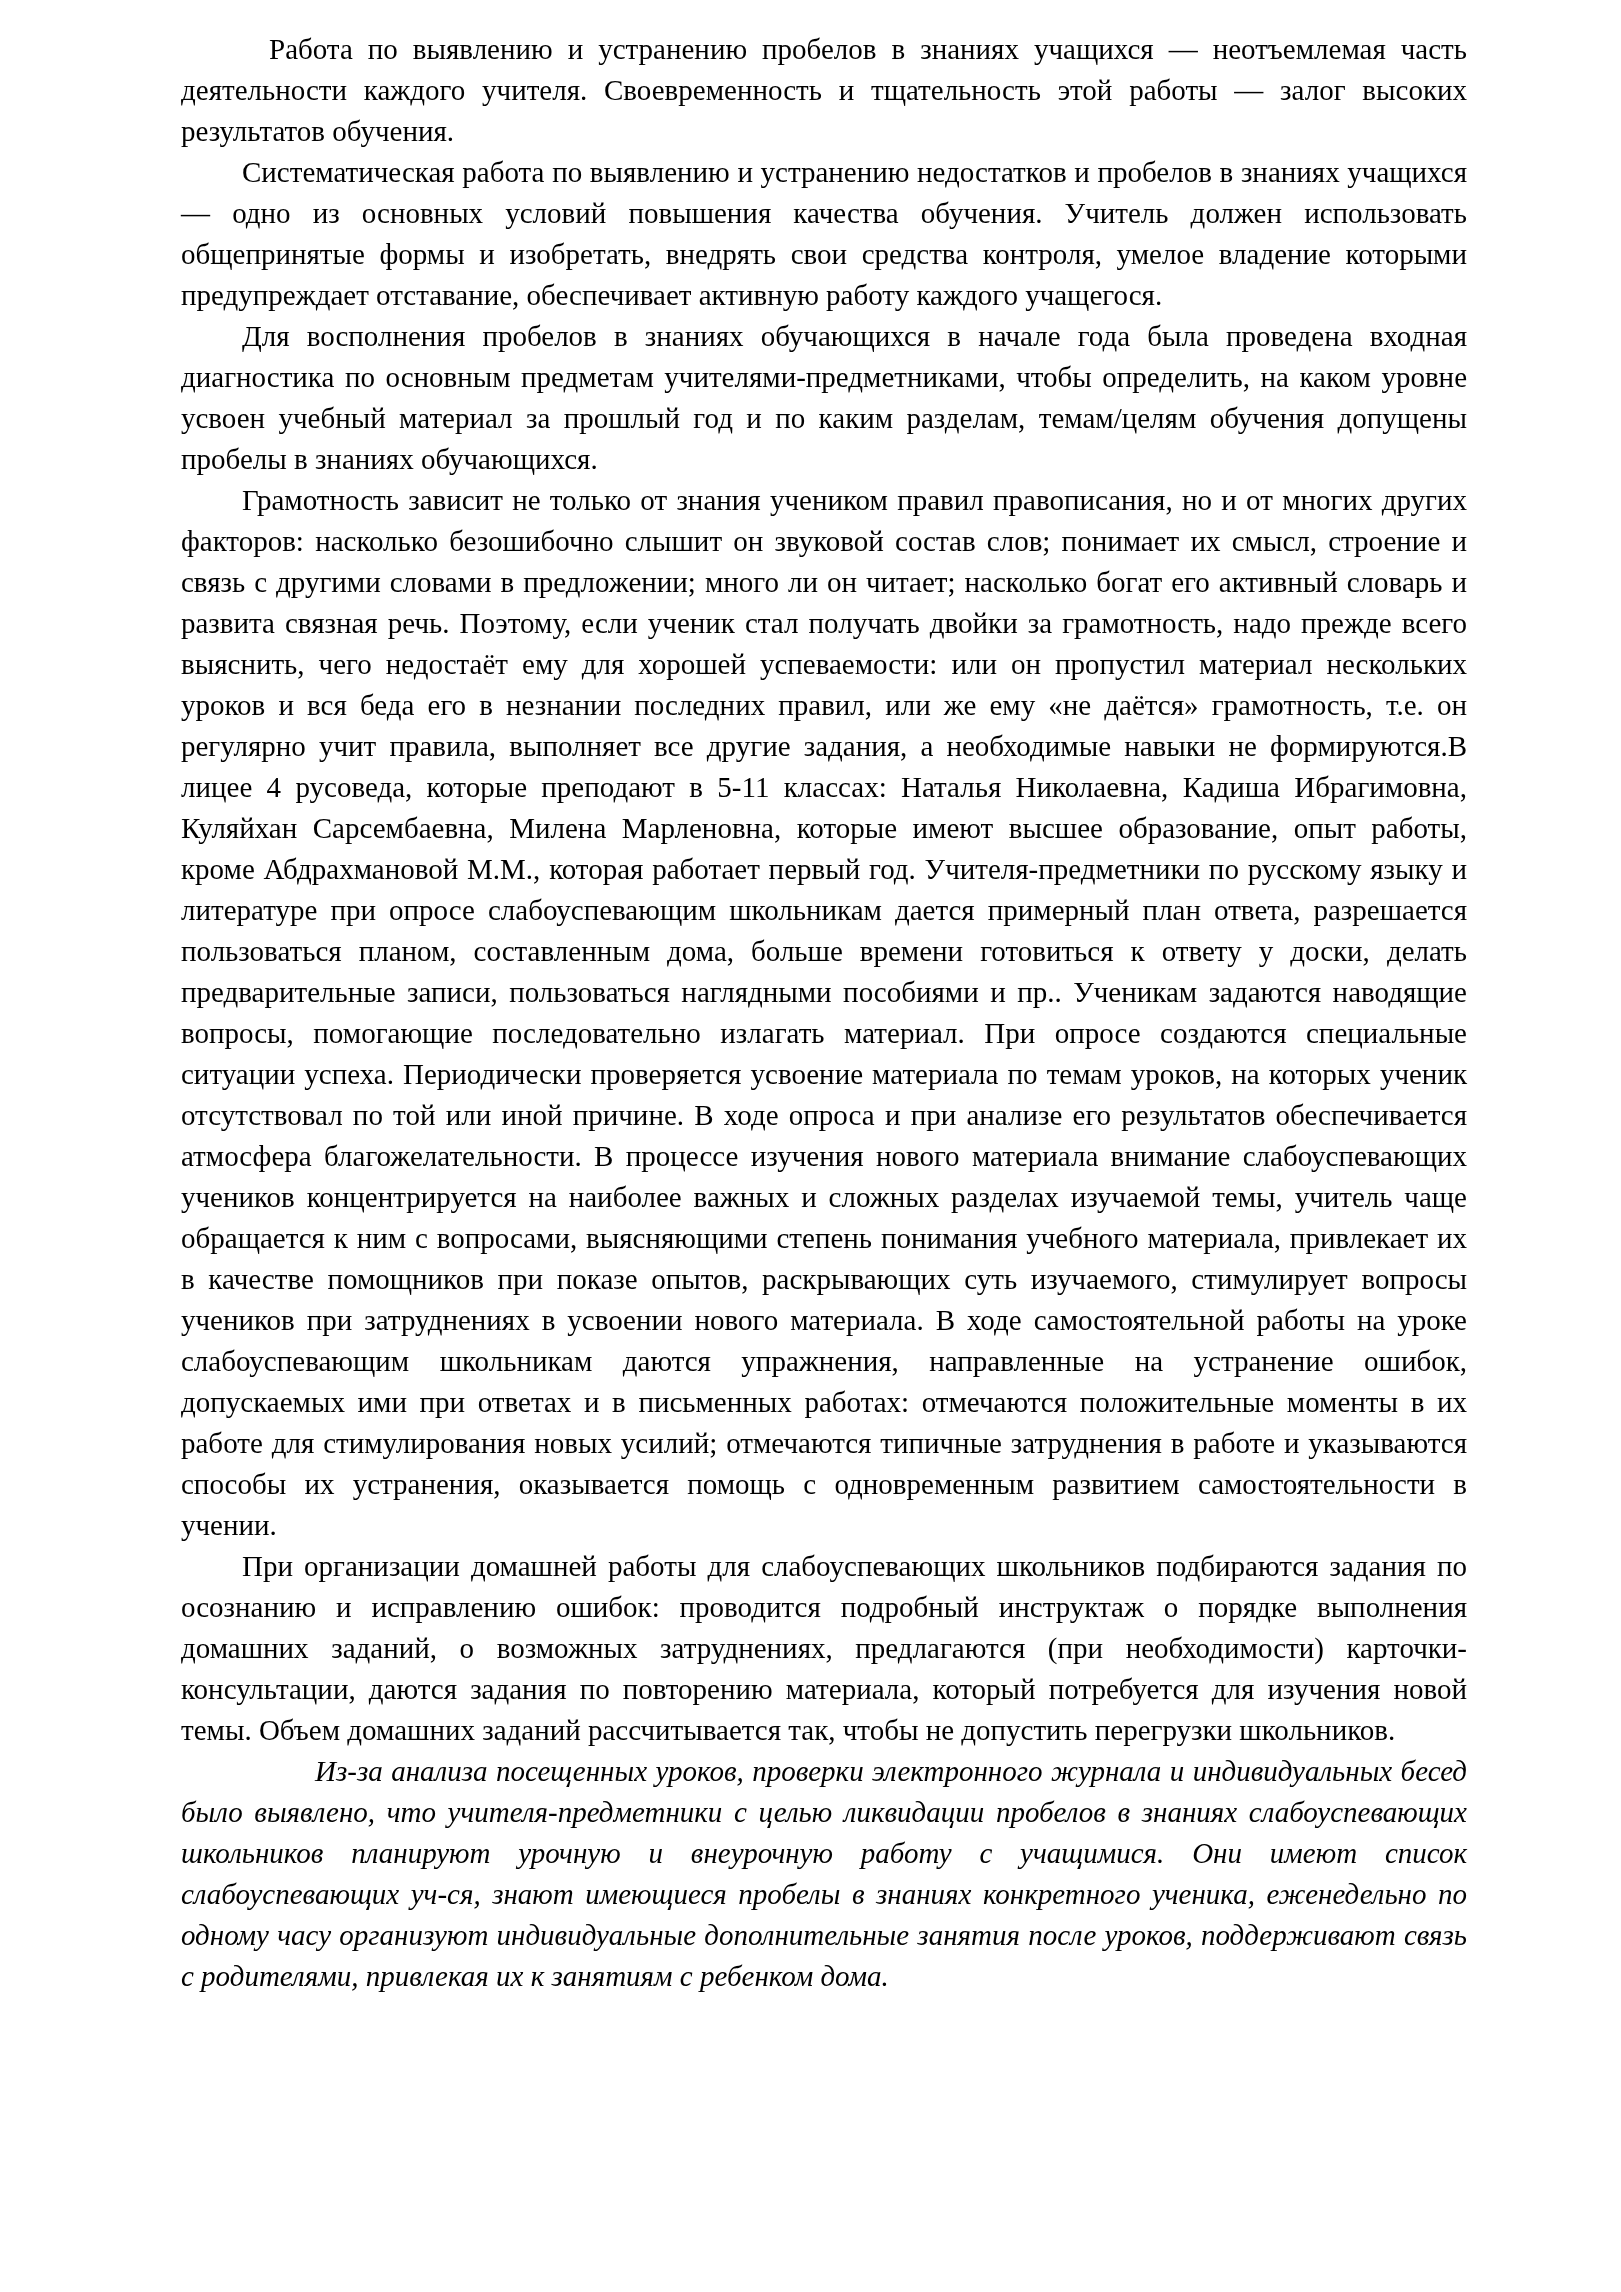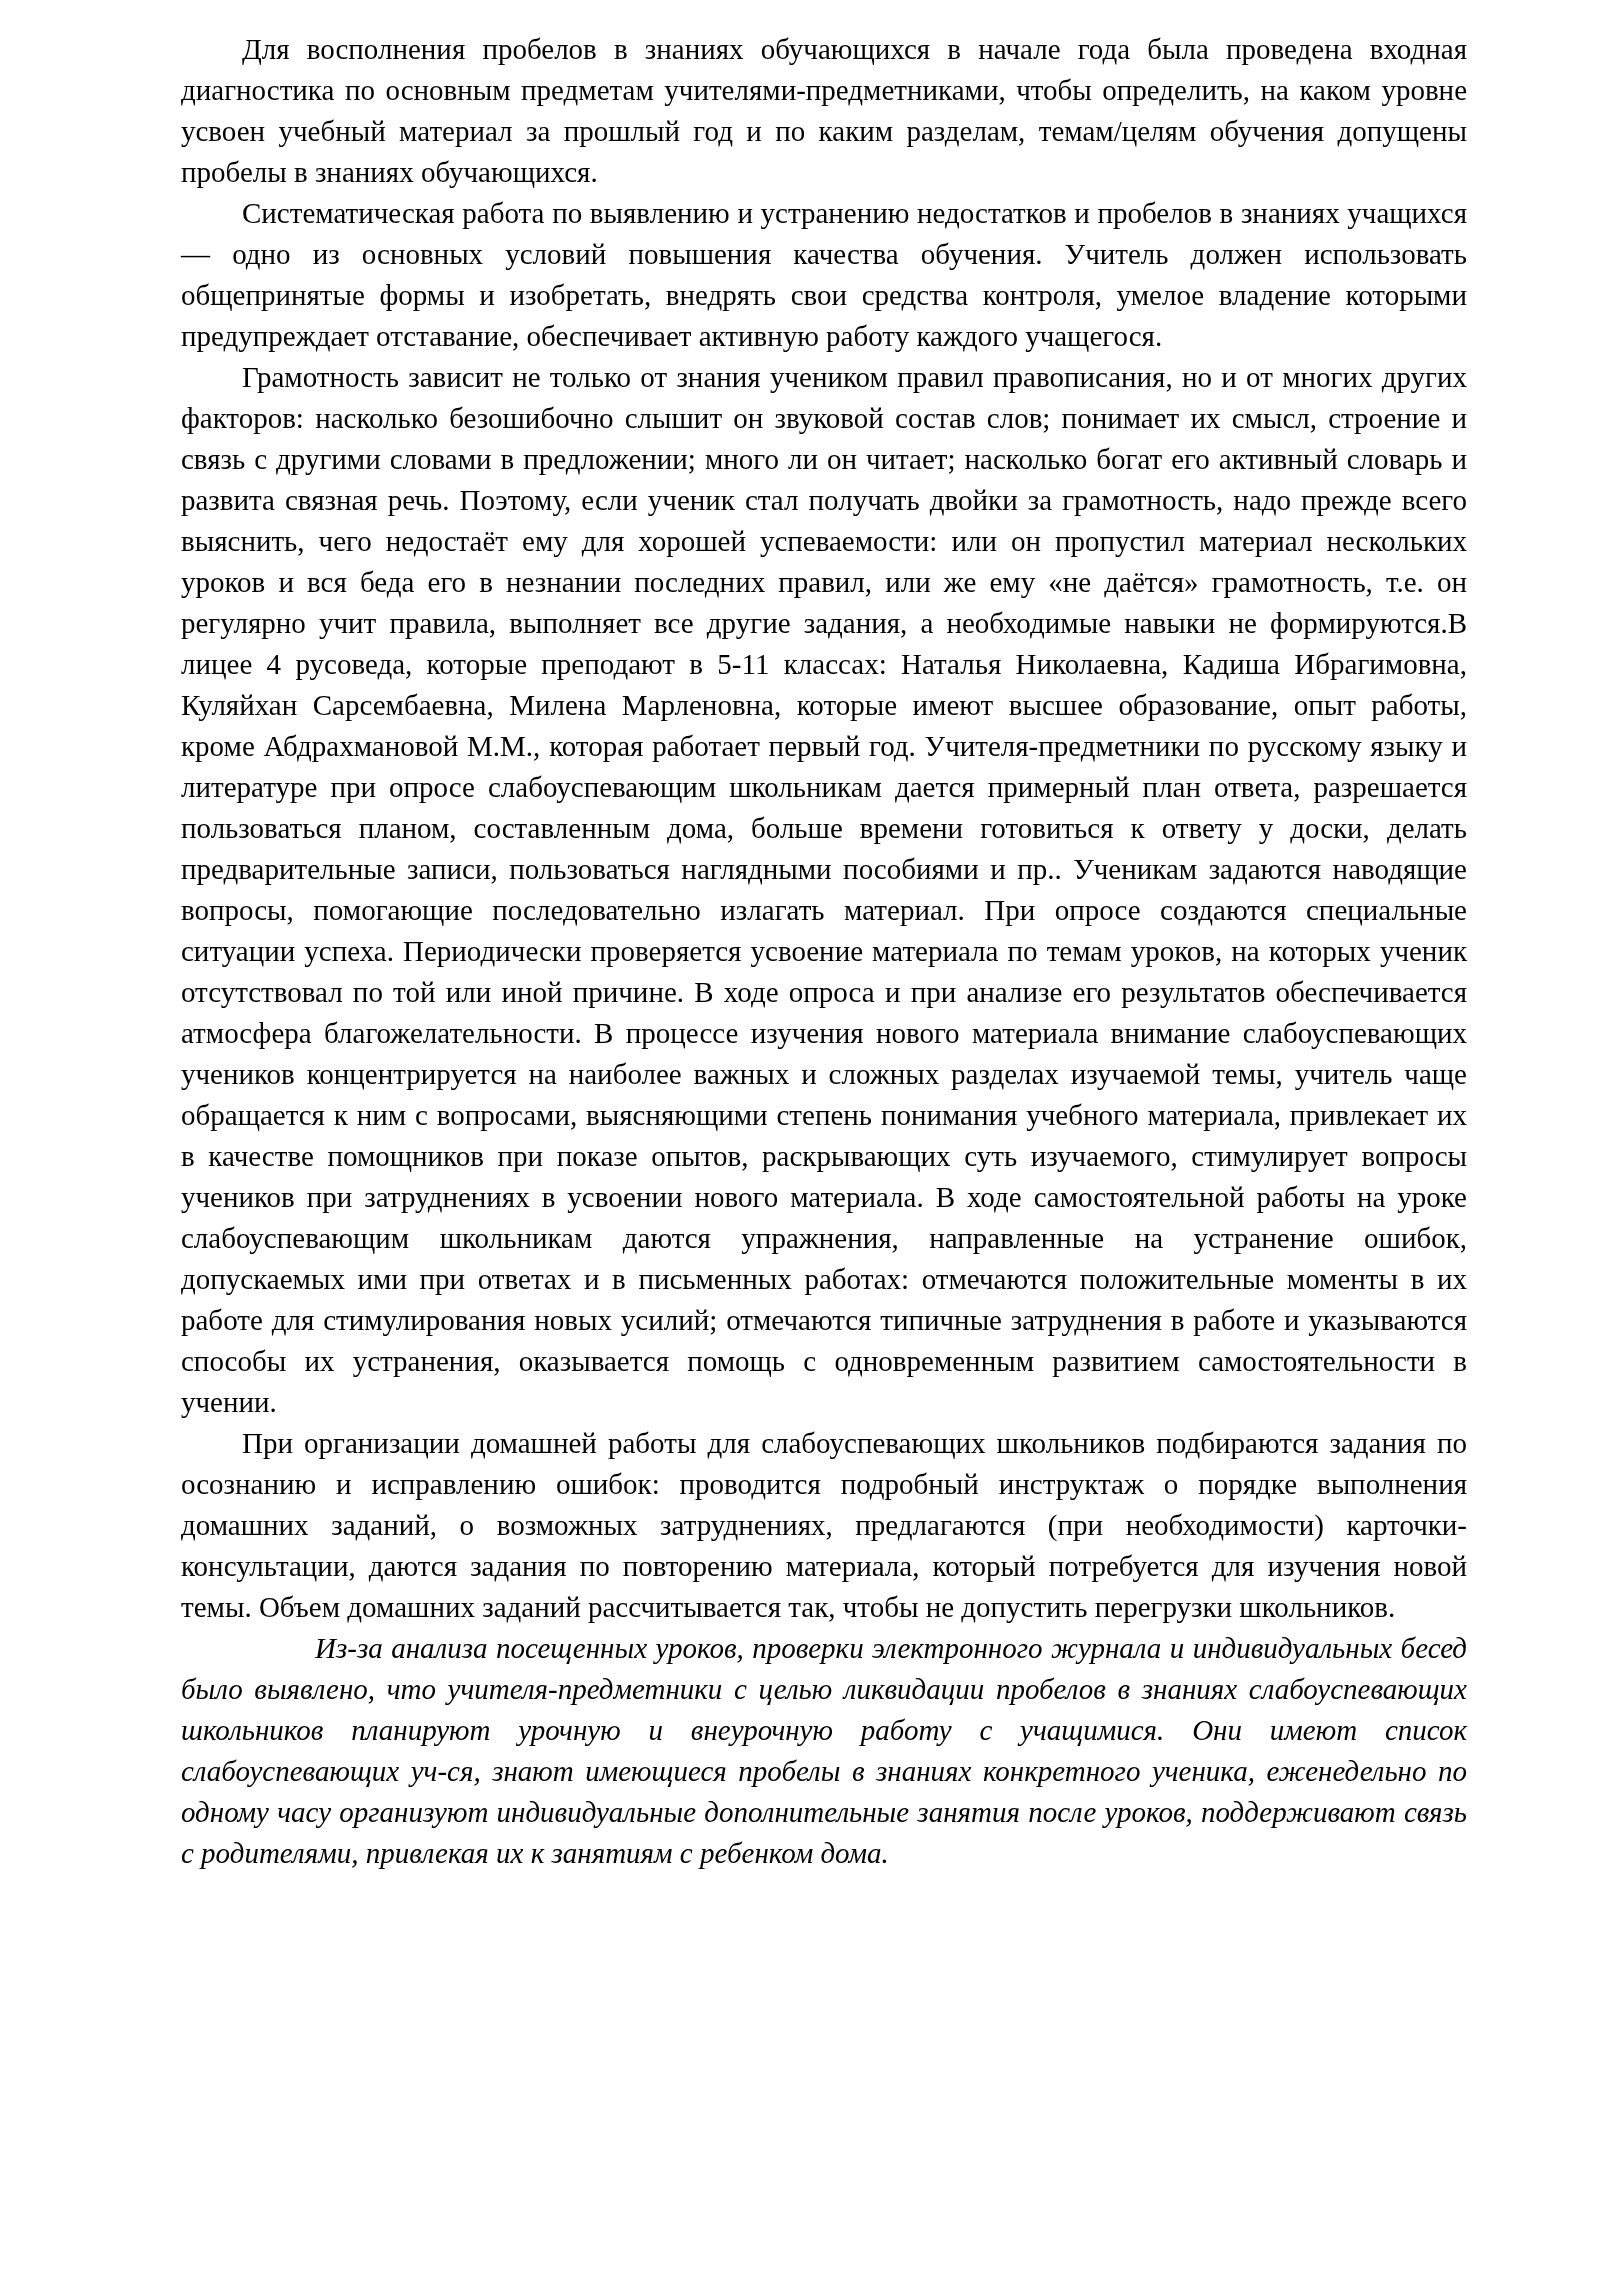"Работа по выявлению и устранению" p.indent-lg { html: none -> <p>Работа по выявлению и устранению пробелов в знаниях учащихся — неотъемлемая часть деятельности каждого учителя. Своевременность и тщательность этой работы — залог высоких результатов обучения.</p> }
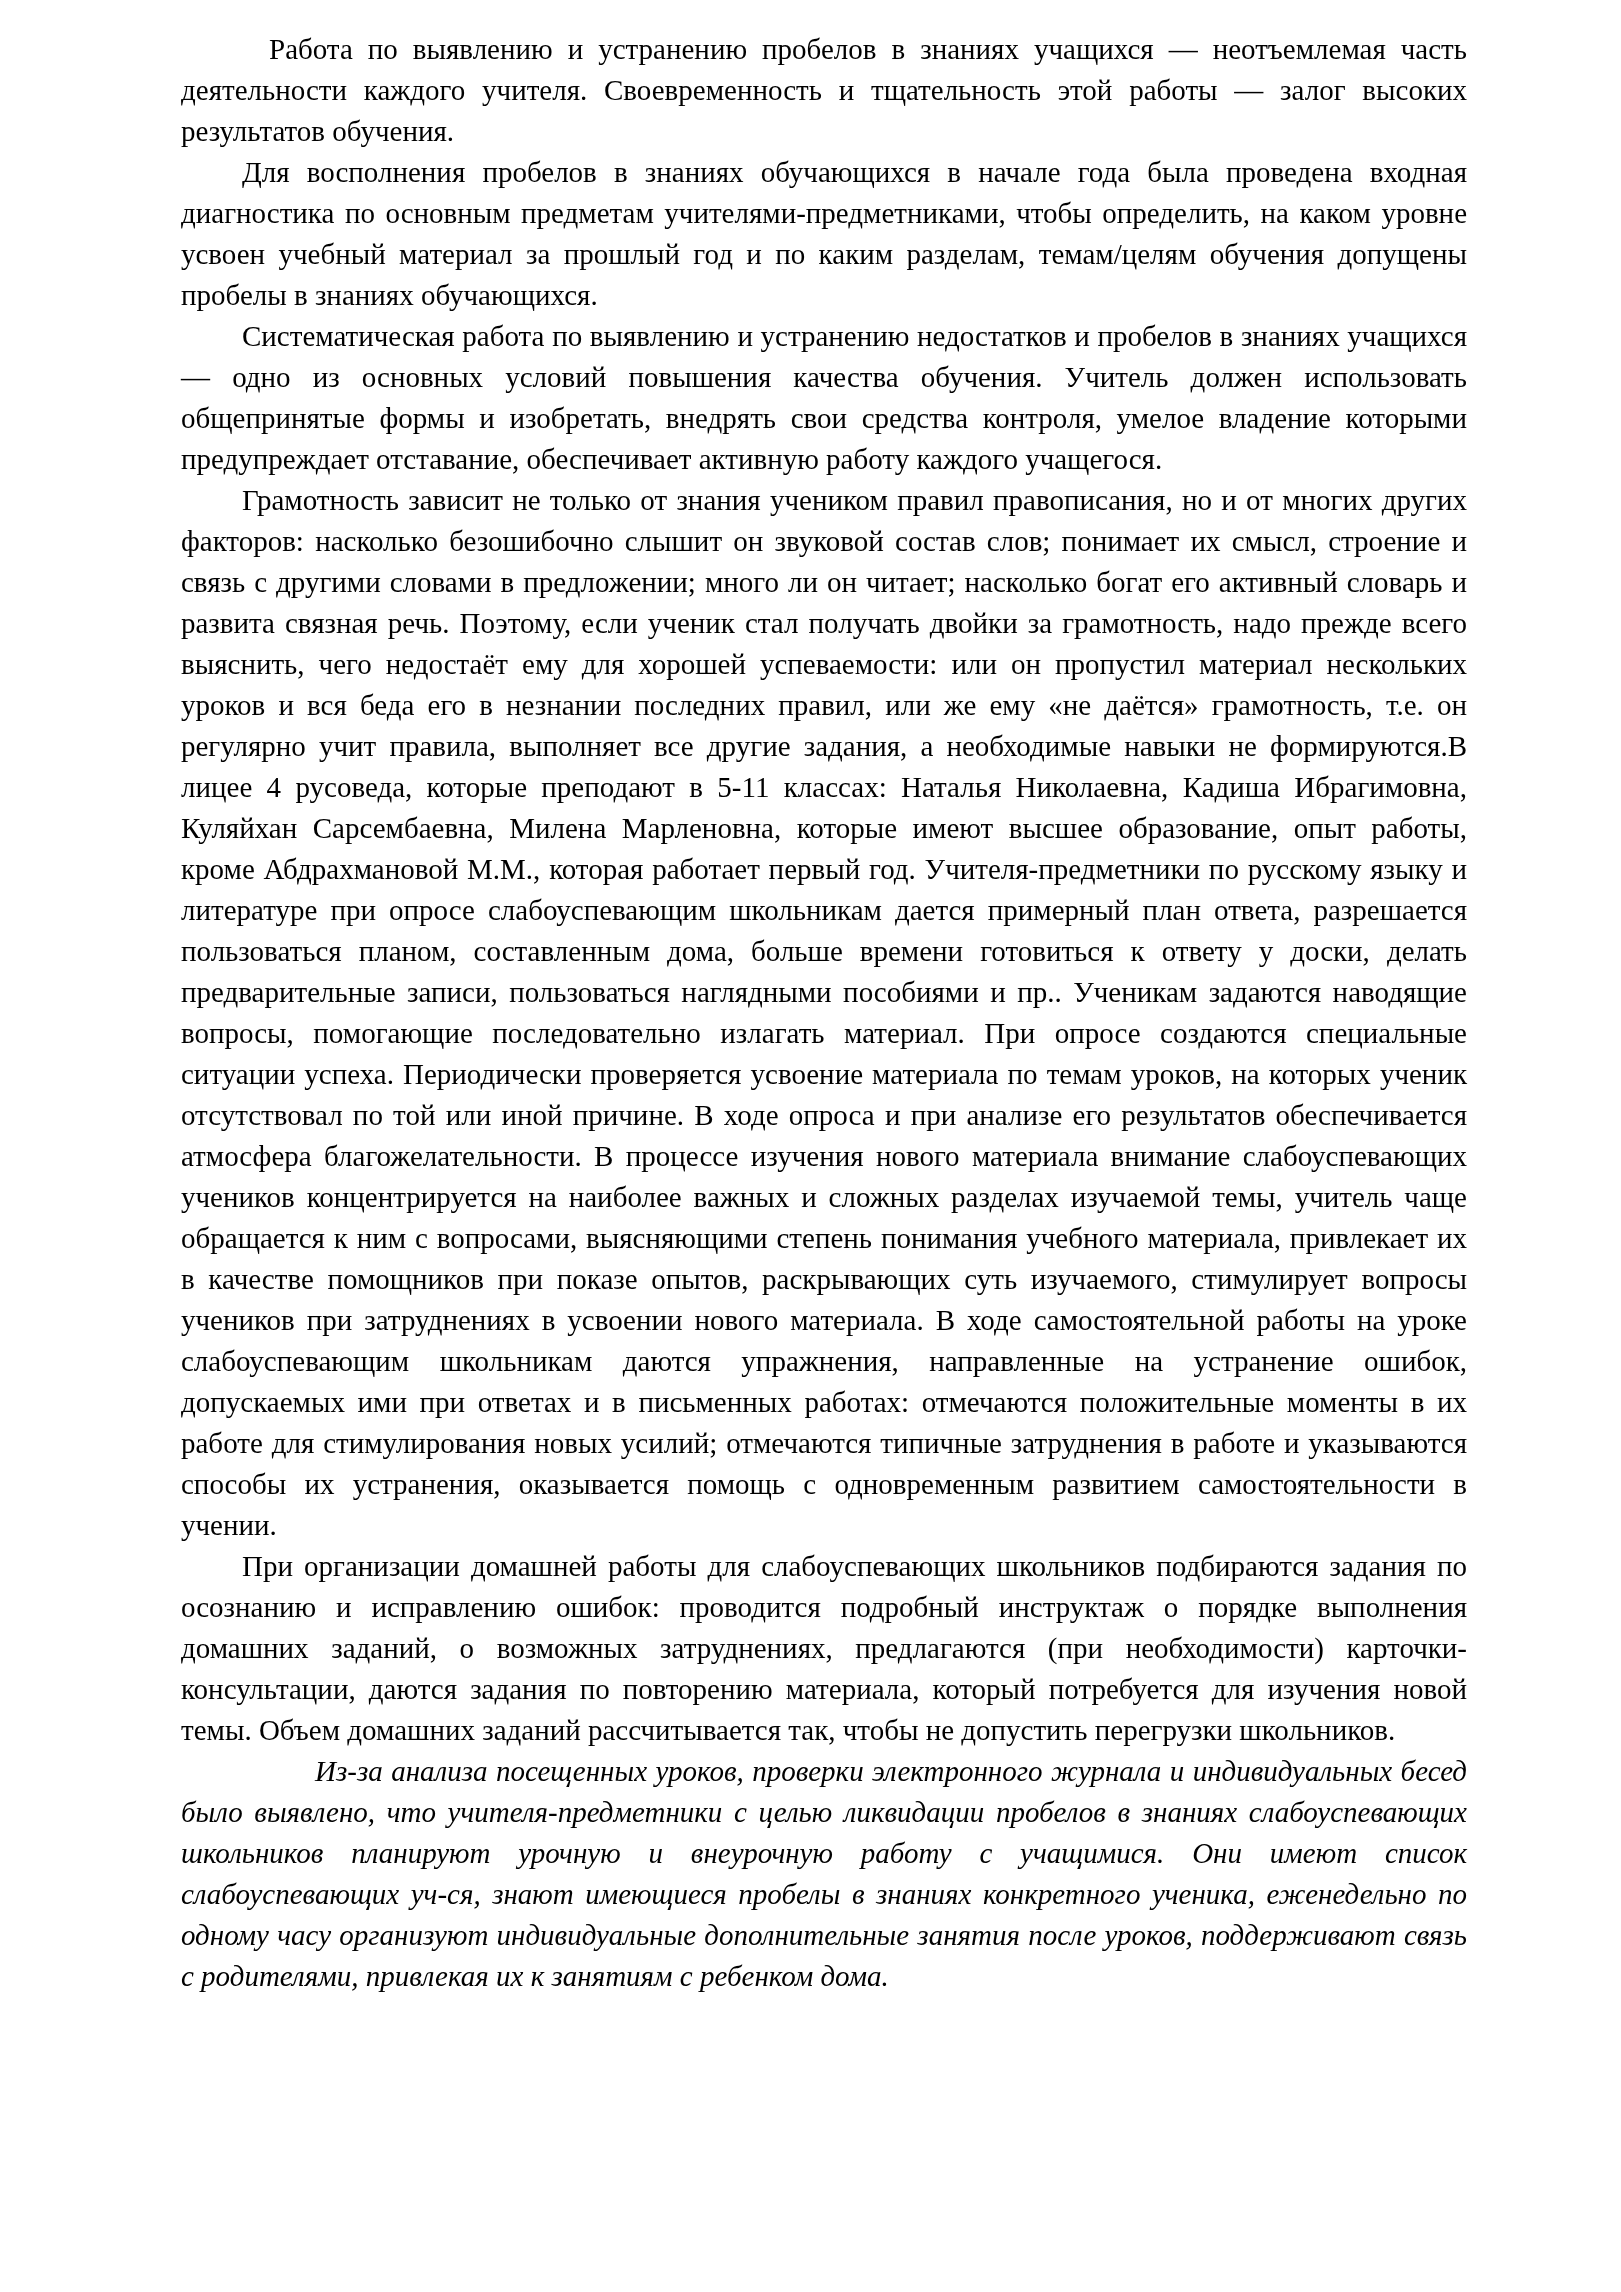"Для восполнения пробелов в знаниях" p.indent-std { order: before "Систематическая работа по выявлению и" -> after "Систематическая работа по выявлению и" }
